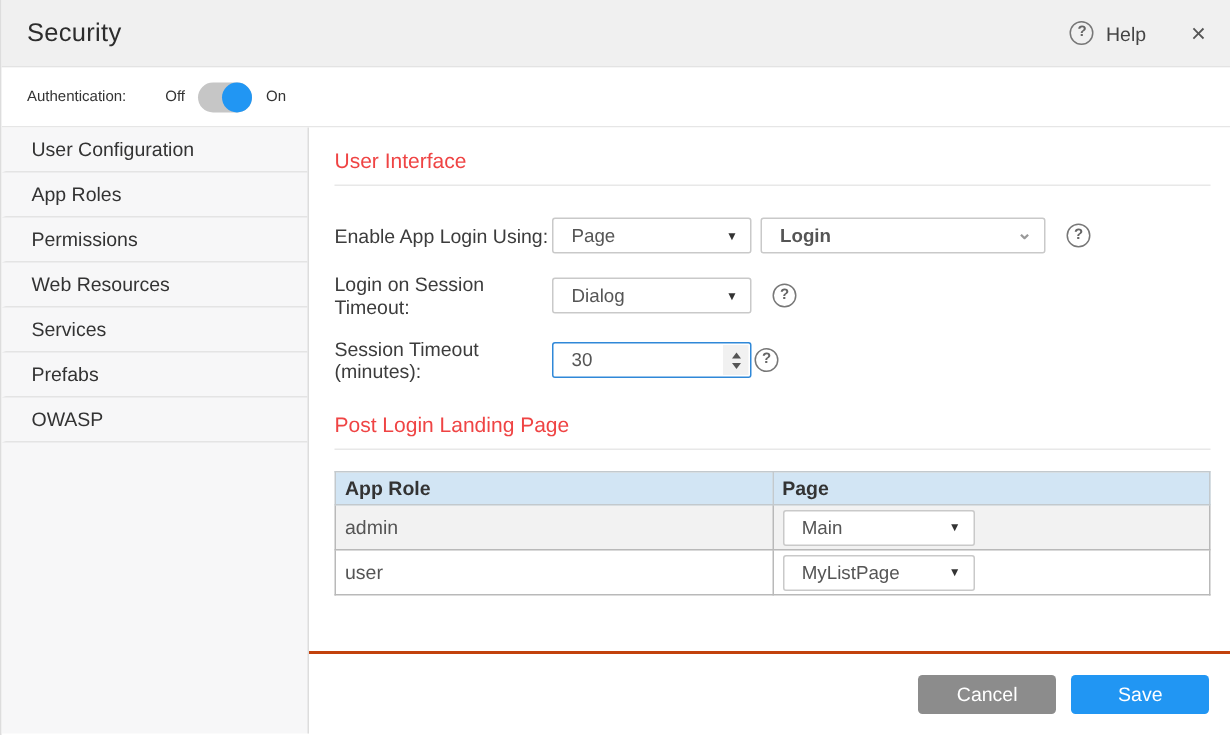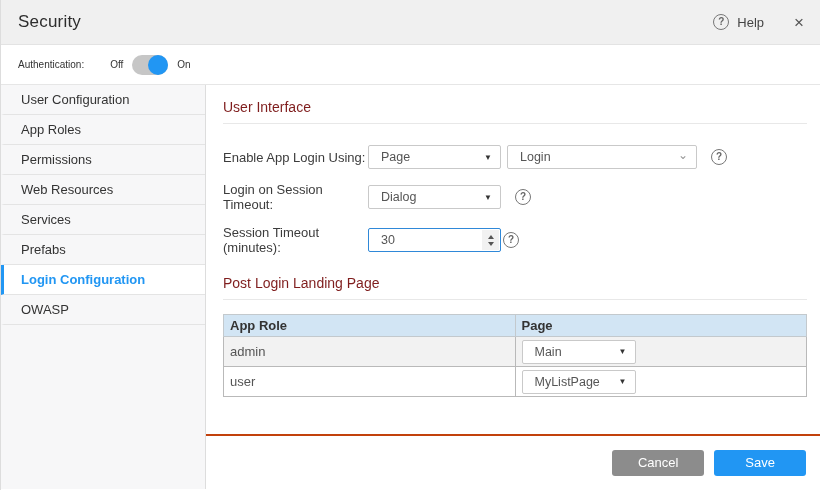"User Interface" .section-title { color: #7f1d1d -> #ef4444 }
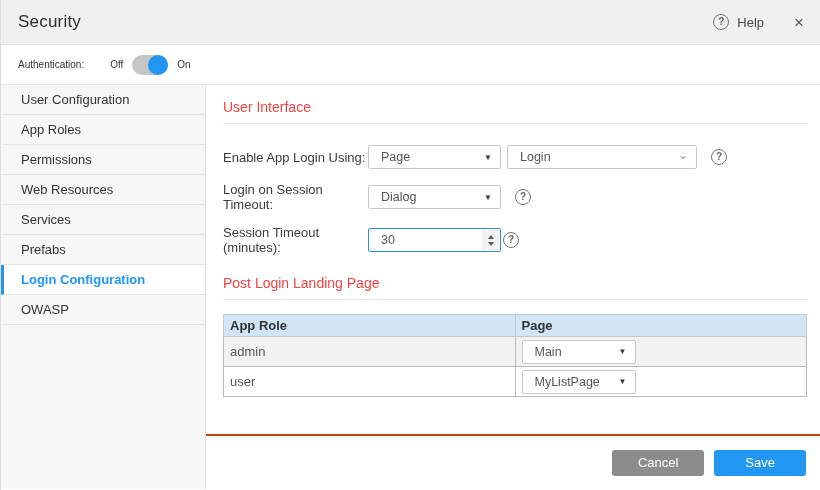"Login" .sel-2 { font-weight: none -> bold }
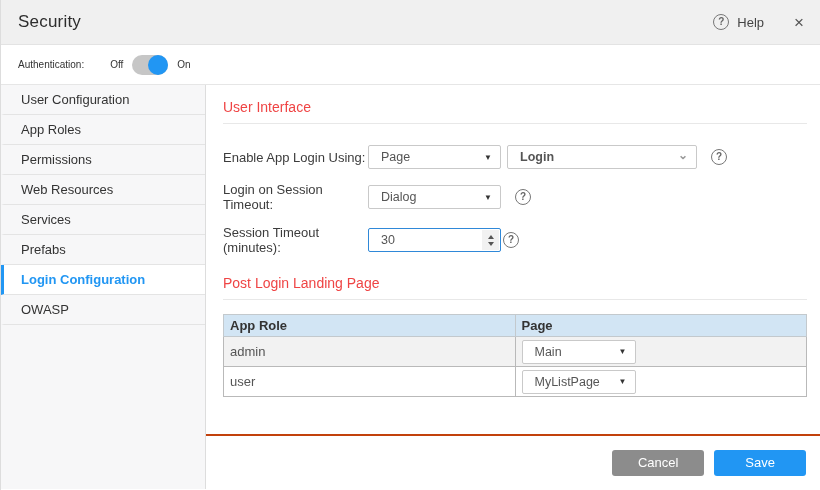"Login Configuration" div.side-item { html: <div>Login Configuration</div> -> none }
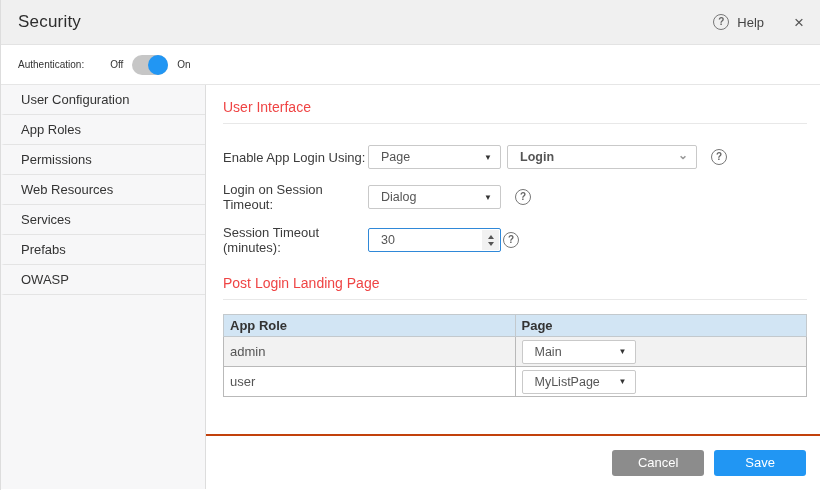"Main" .role-table td .sel-t { width: 114px -> 128px }
